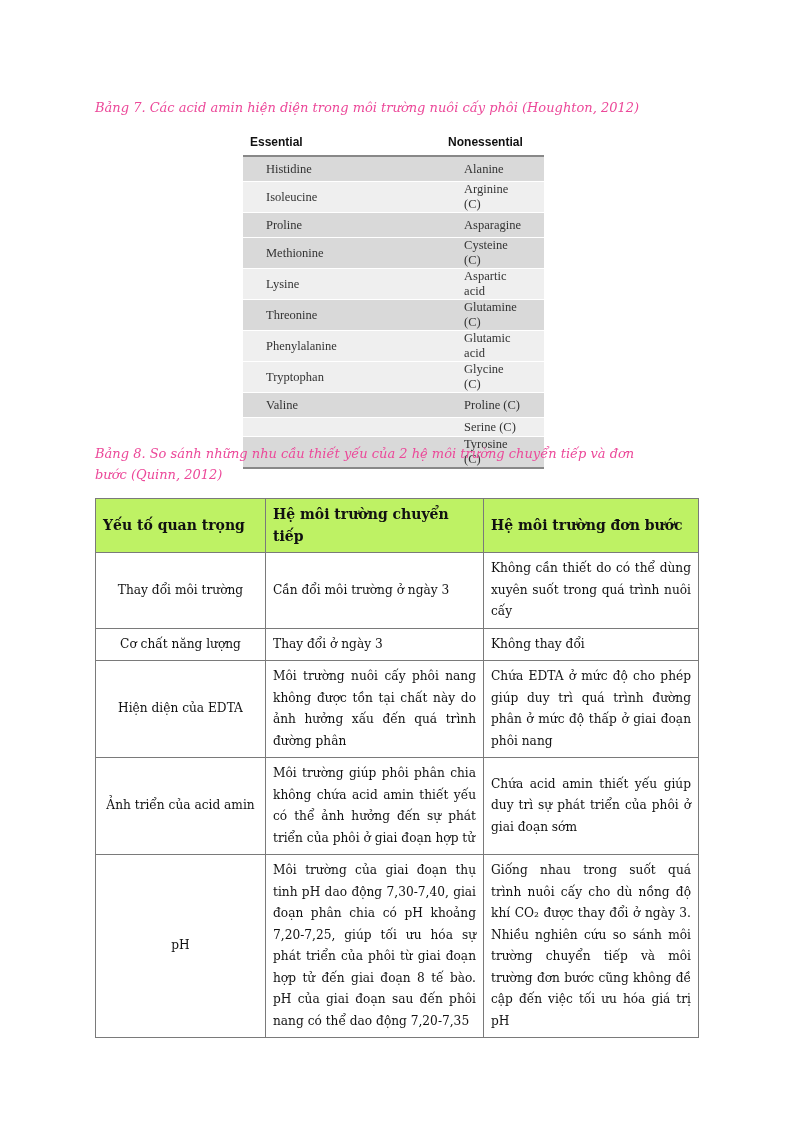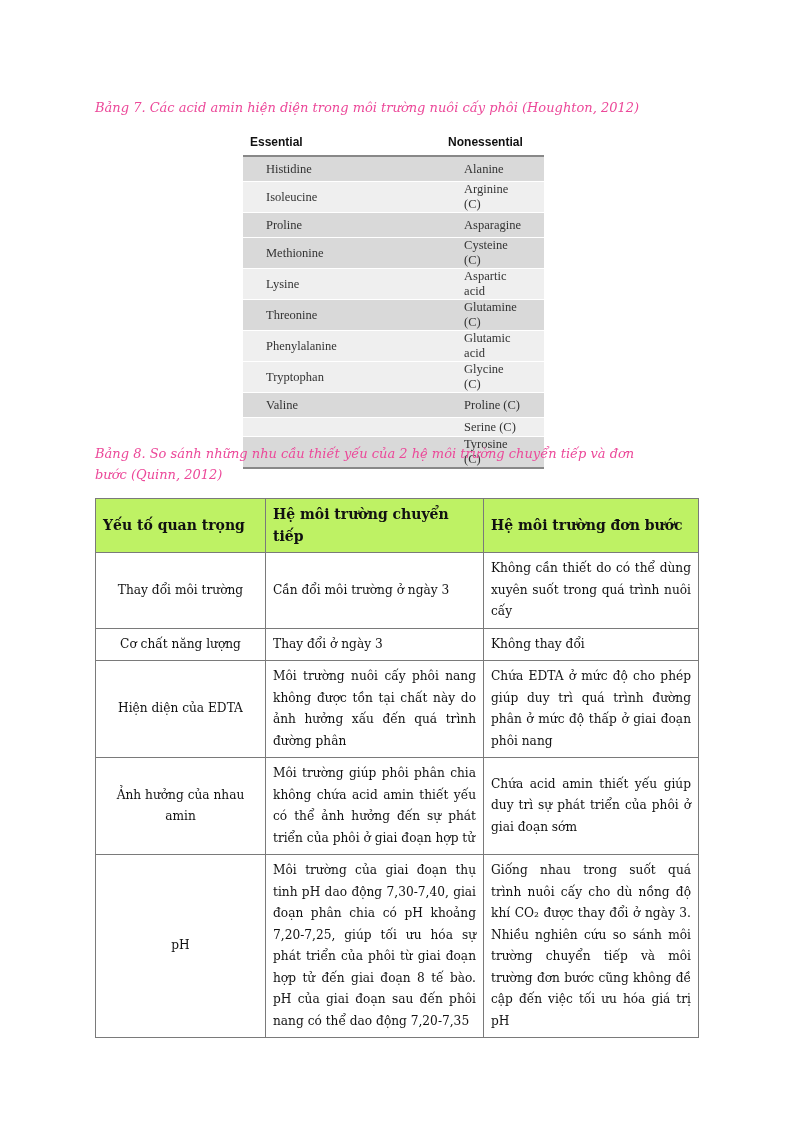"Ảnh hưởng của nhau amin" td.c1 { text: hưởng của nhau -> triển của acid }
